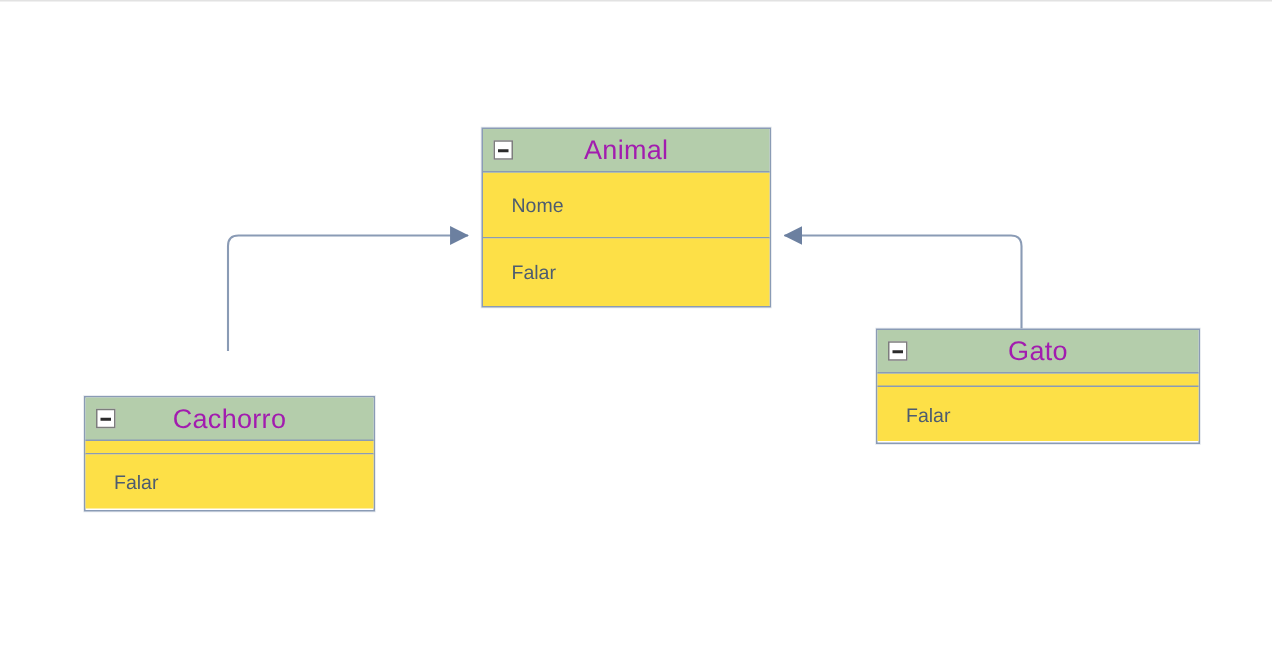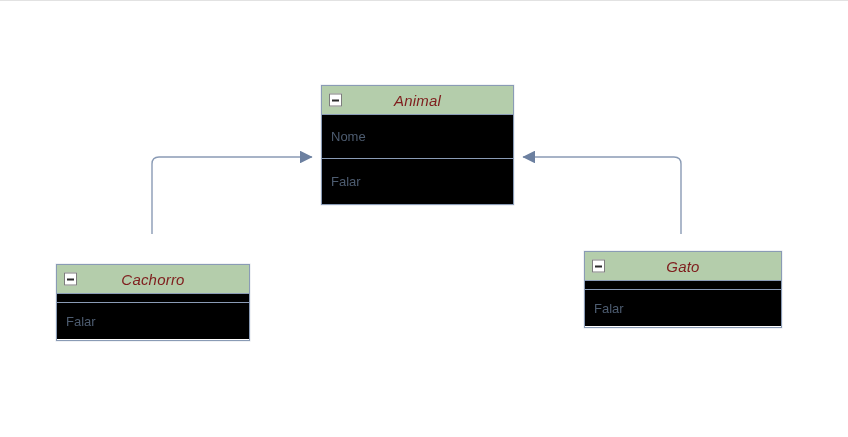"Animal" .uml-title { color: #7f1d1d -> #a21caf; font-size: 15px -> 18px; font-style: italic -> none }
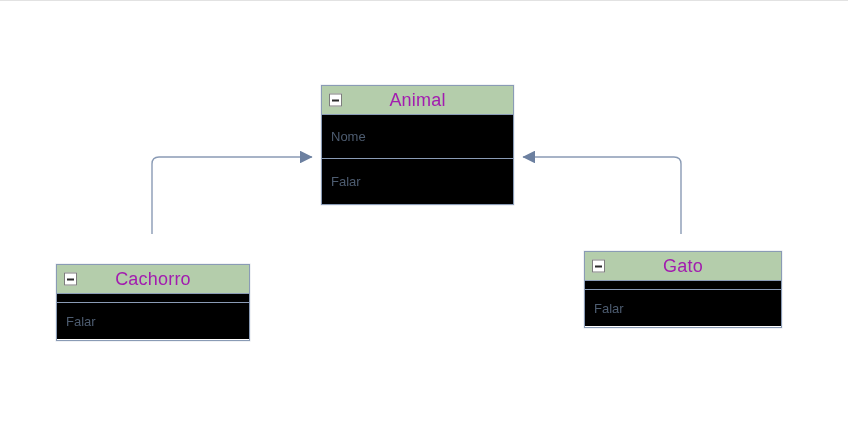"Nome" .uml-compartment { background: #000000 -> #fde047; padding-left: 9px -> 19px }
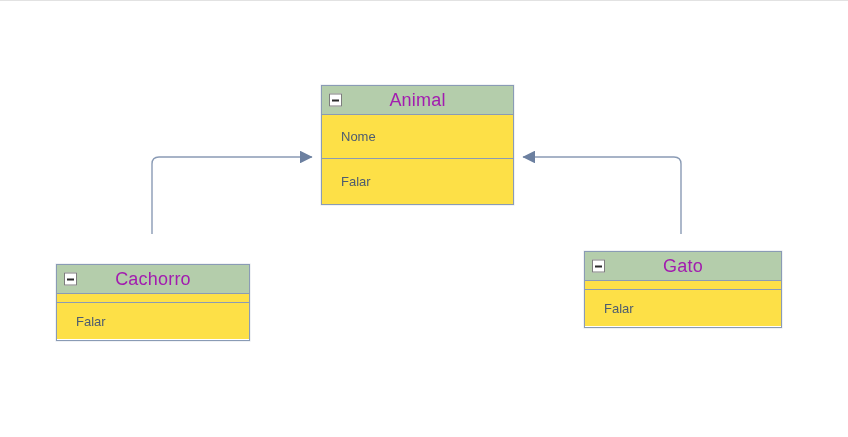"Gato" #node-gato { top: 250px -> 218px; width: 198px -> 216px }
